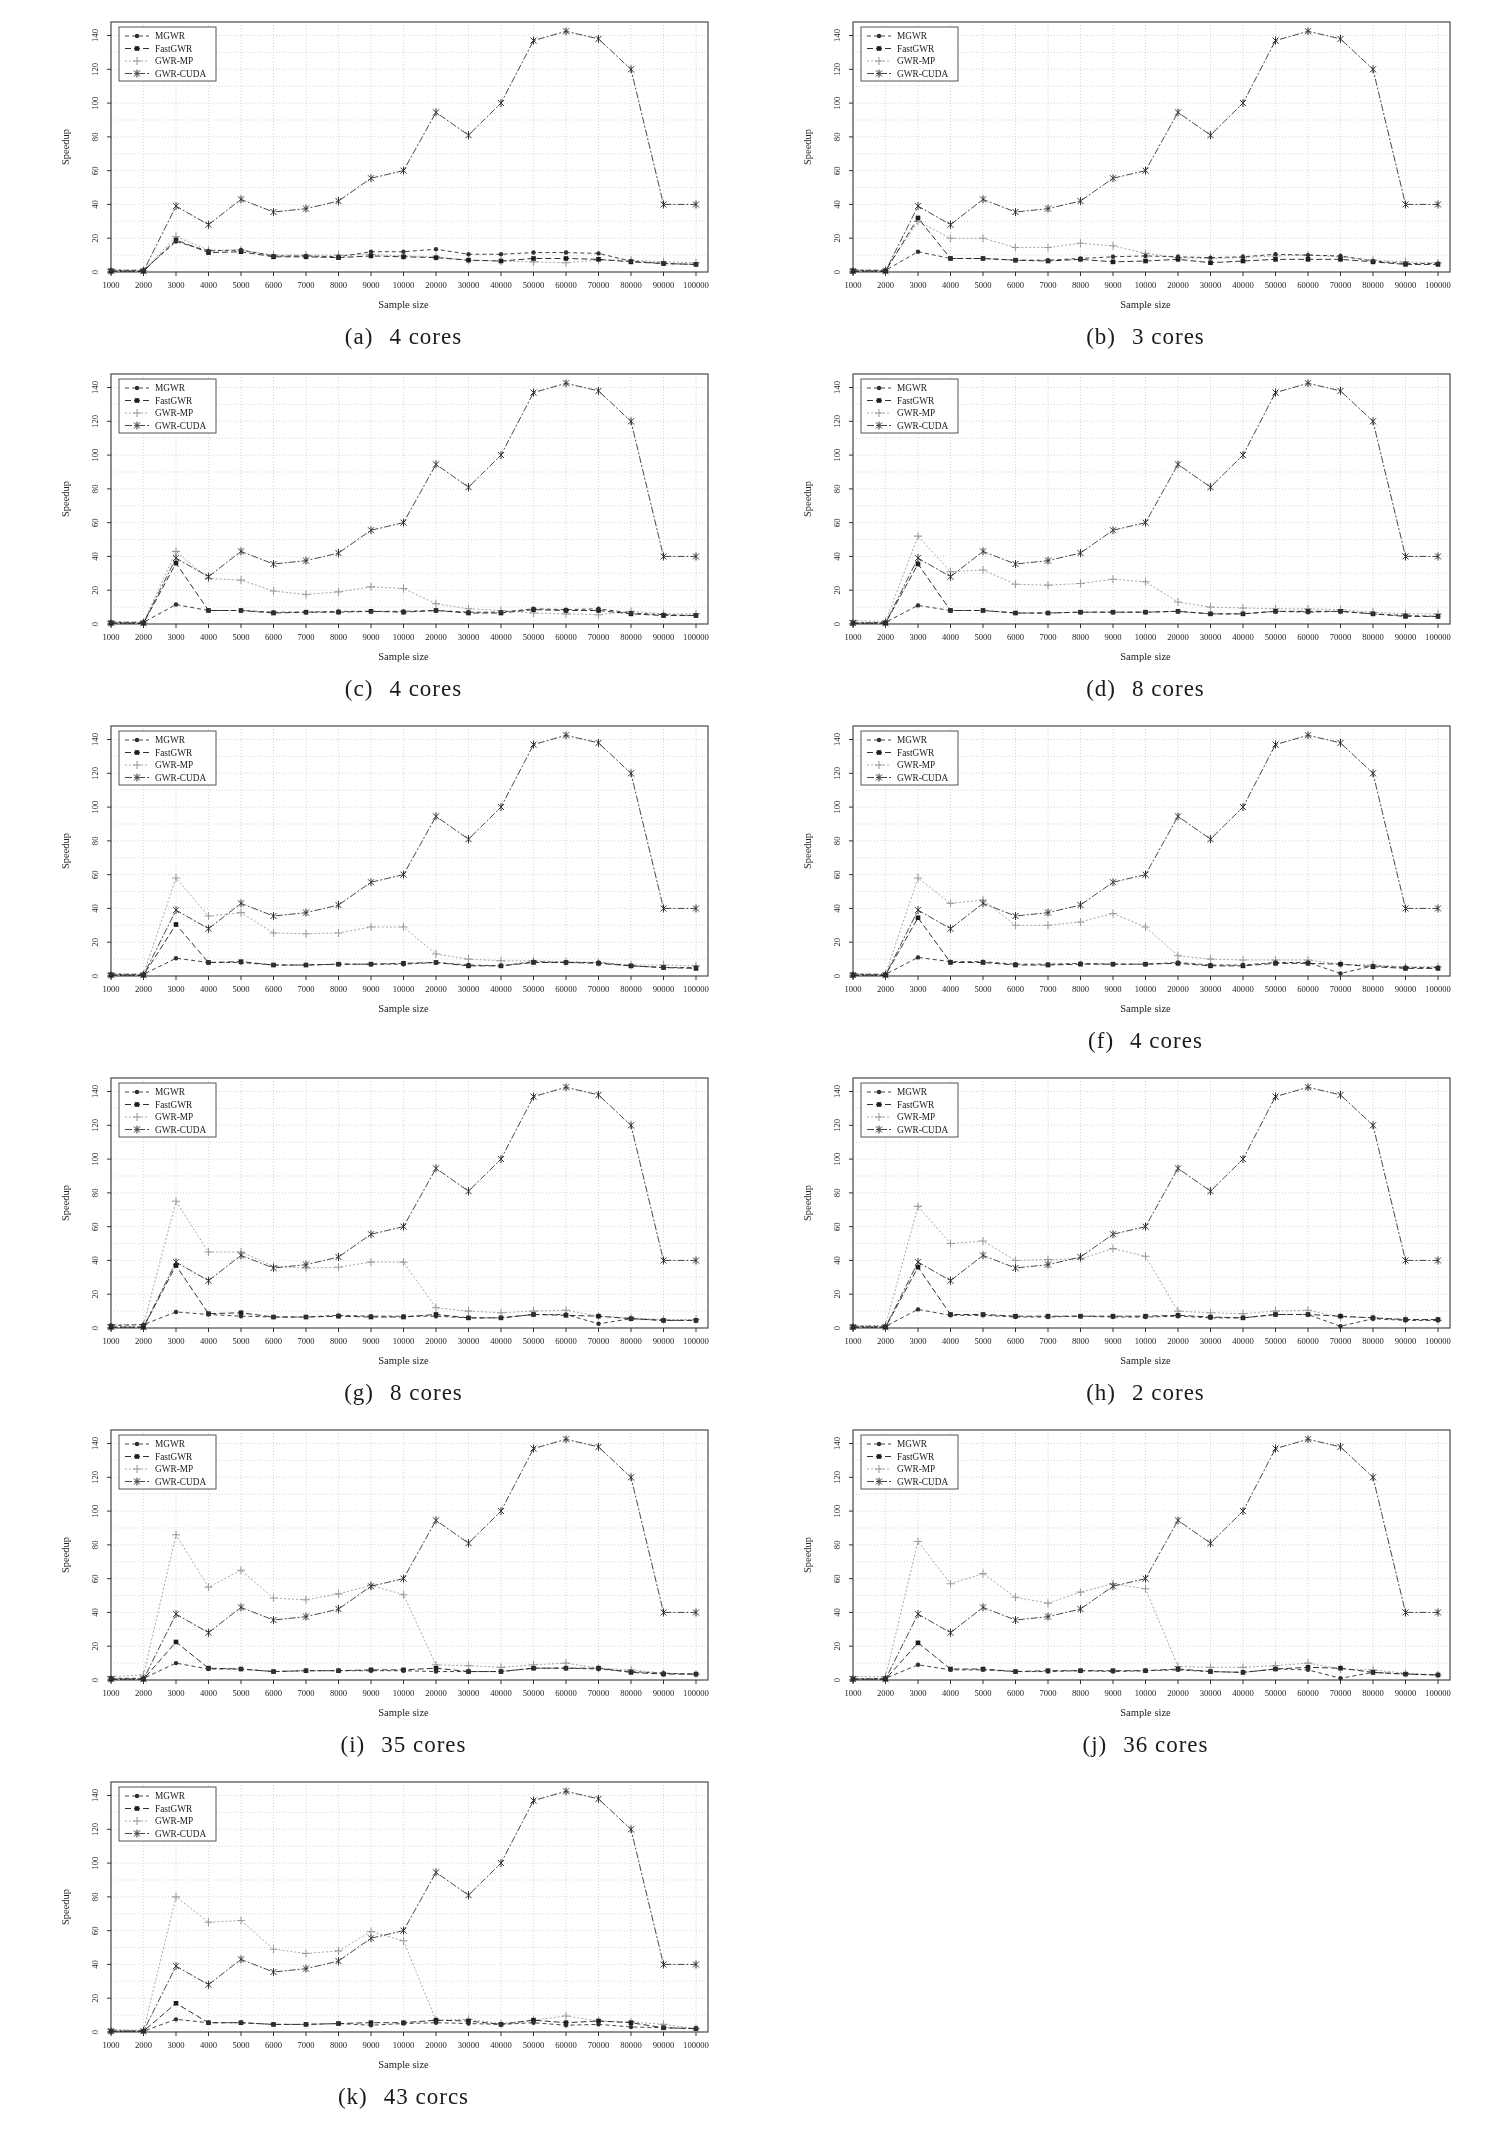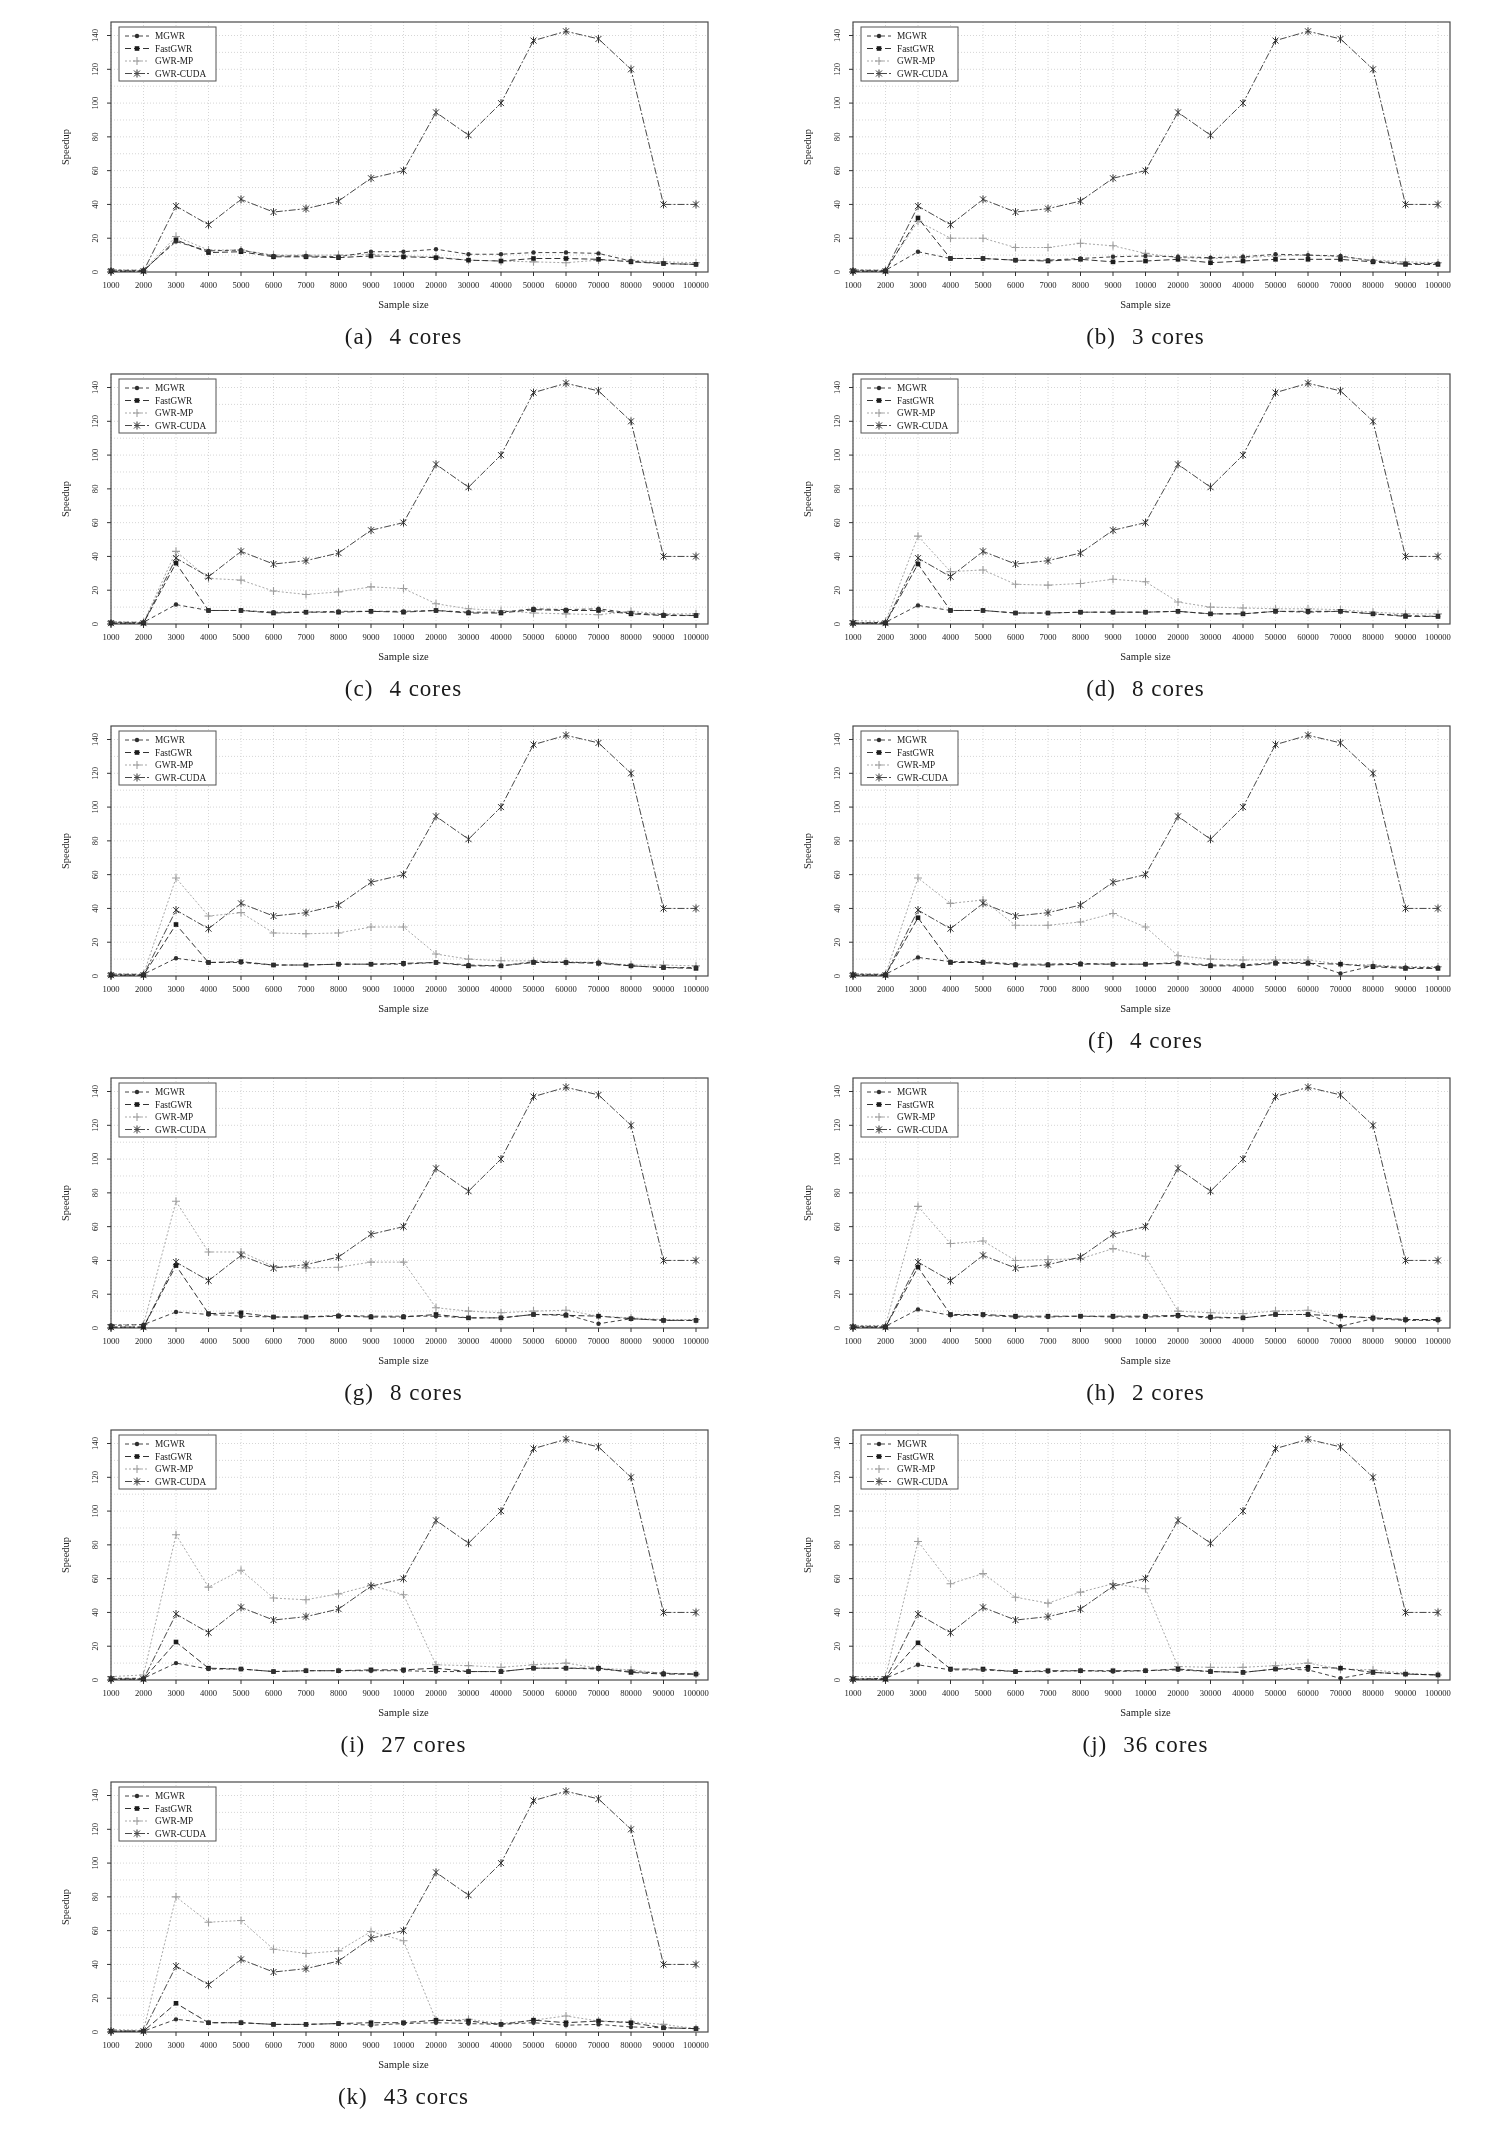"27 cores" span { text: 27 -> 35 }
